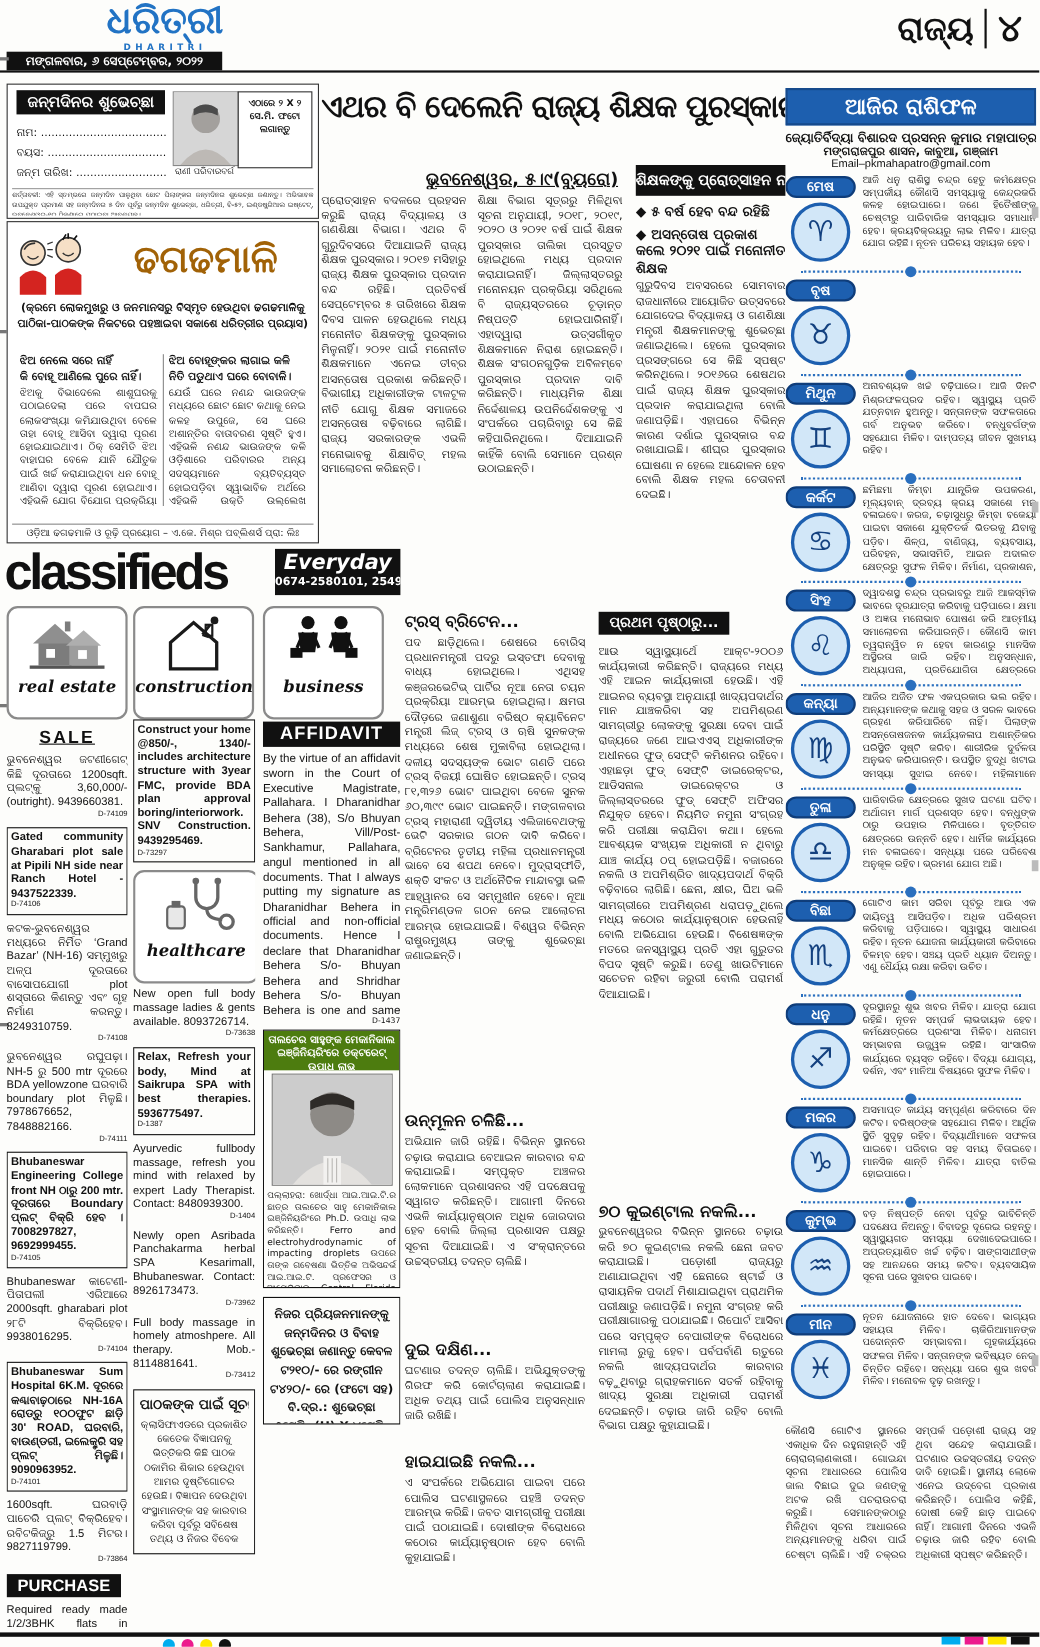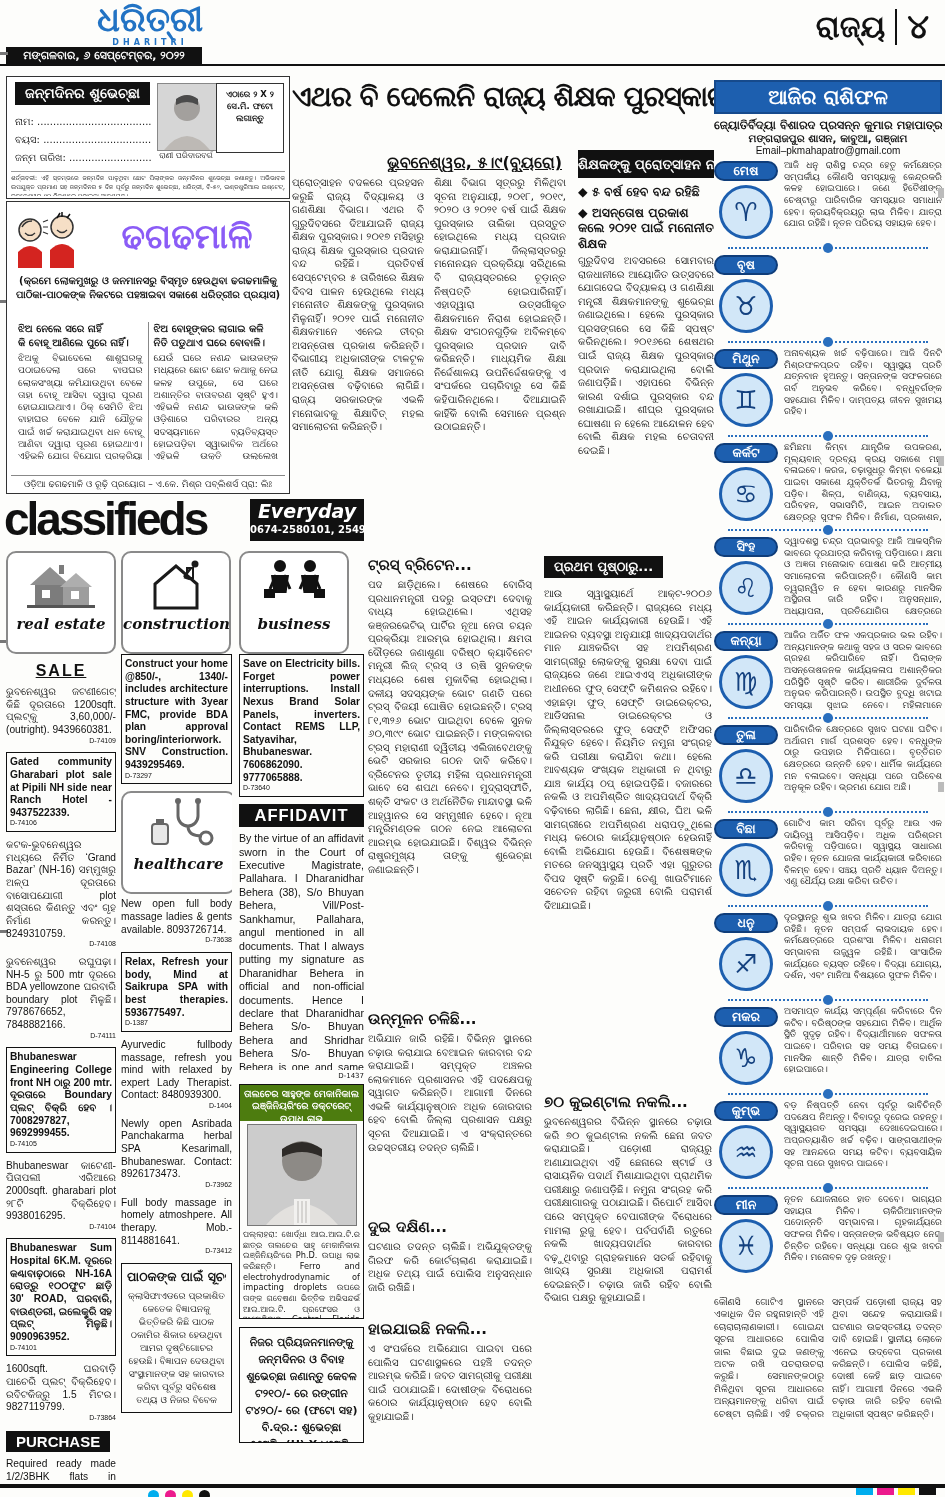"ଢଗଢମାଳି" #dhaga .title { color: #8b5cf6 -> #a16207 }
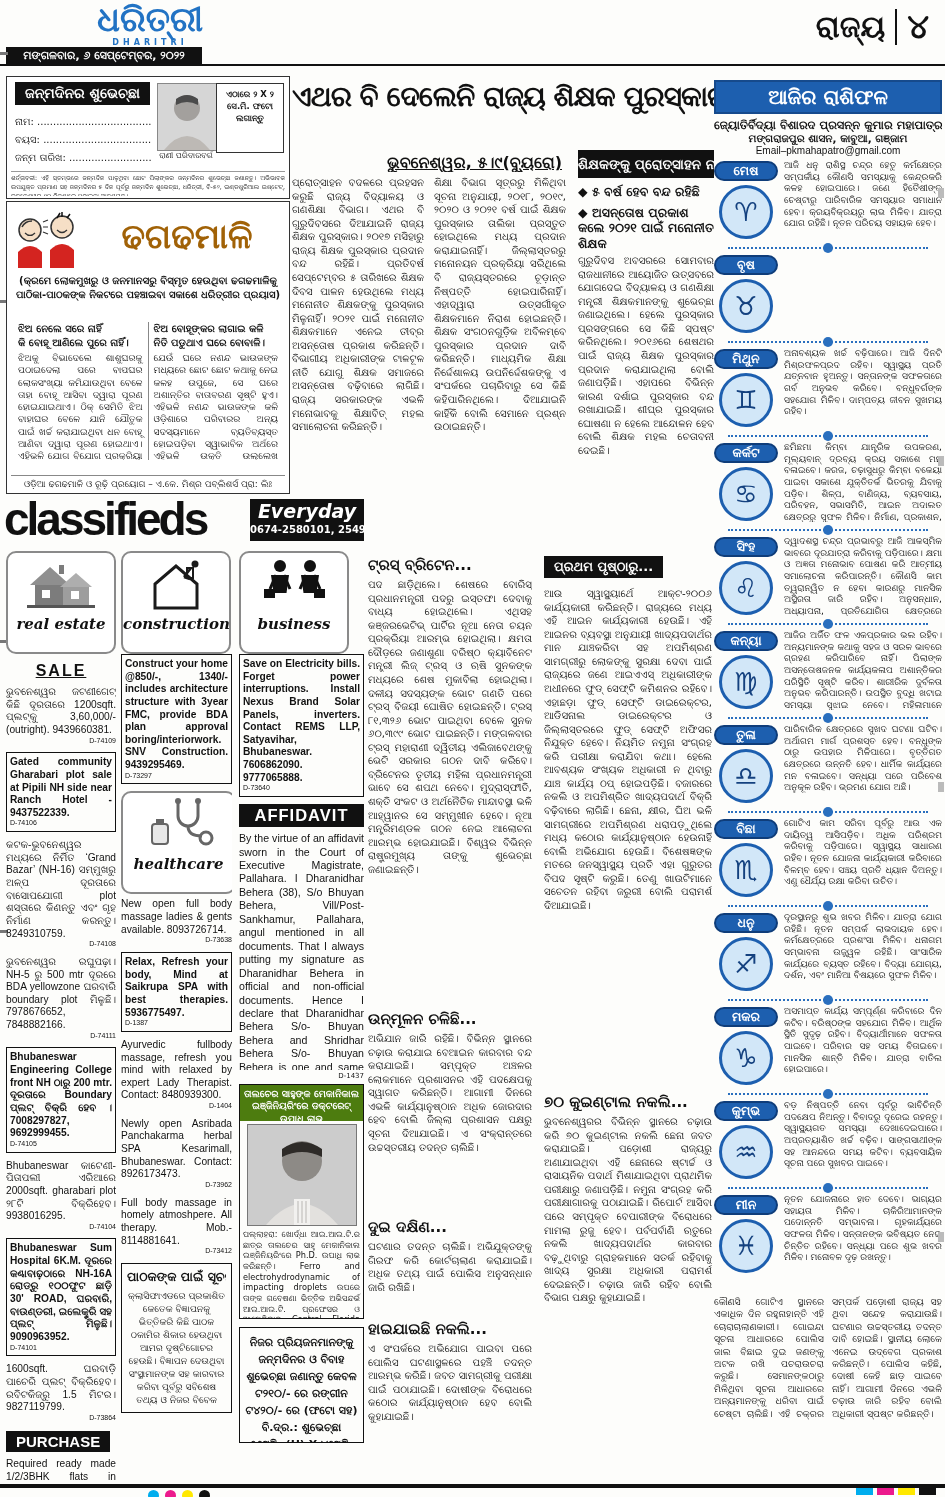"Save on Electricity bills. Forget" div.ad { html: <div><span>Save on Electricity bills. Forget power interruptions. Install Nexus Brand Solar Panels, inverters. Contact REMS LLP, Satyavihar, Bhubaneswar. 7606862090. 9777065888.</span><span>D-73640</span></div> -> none }
